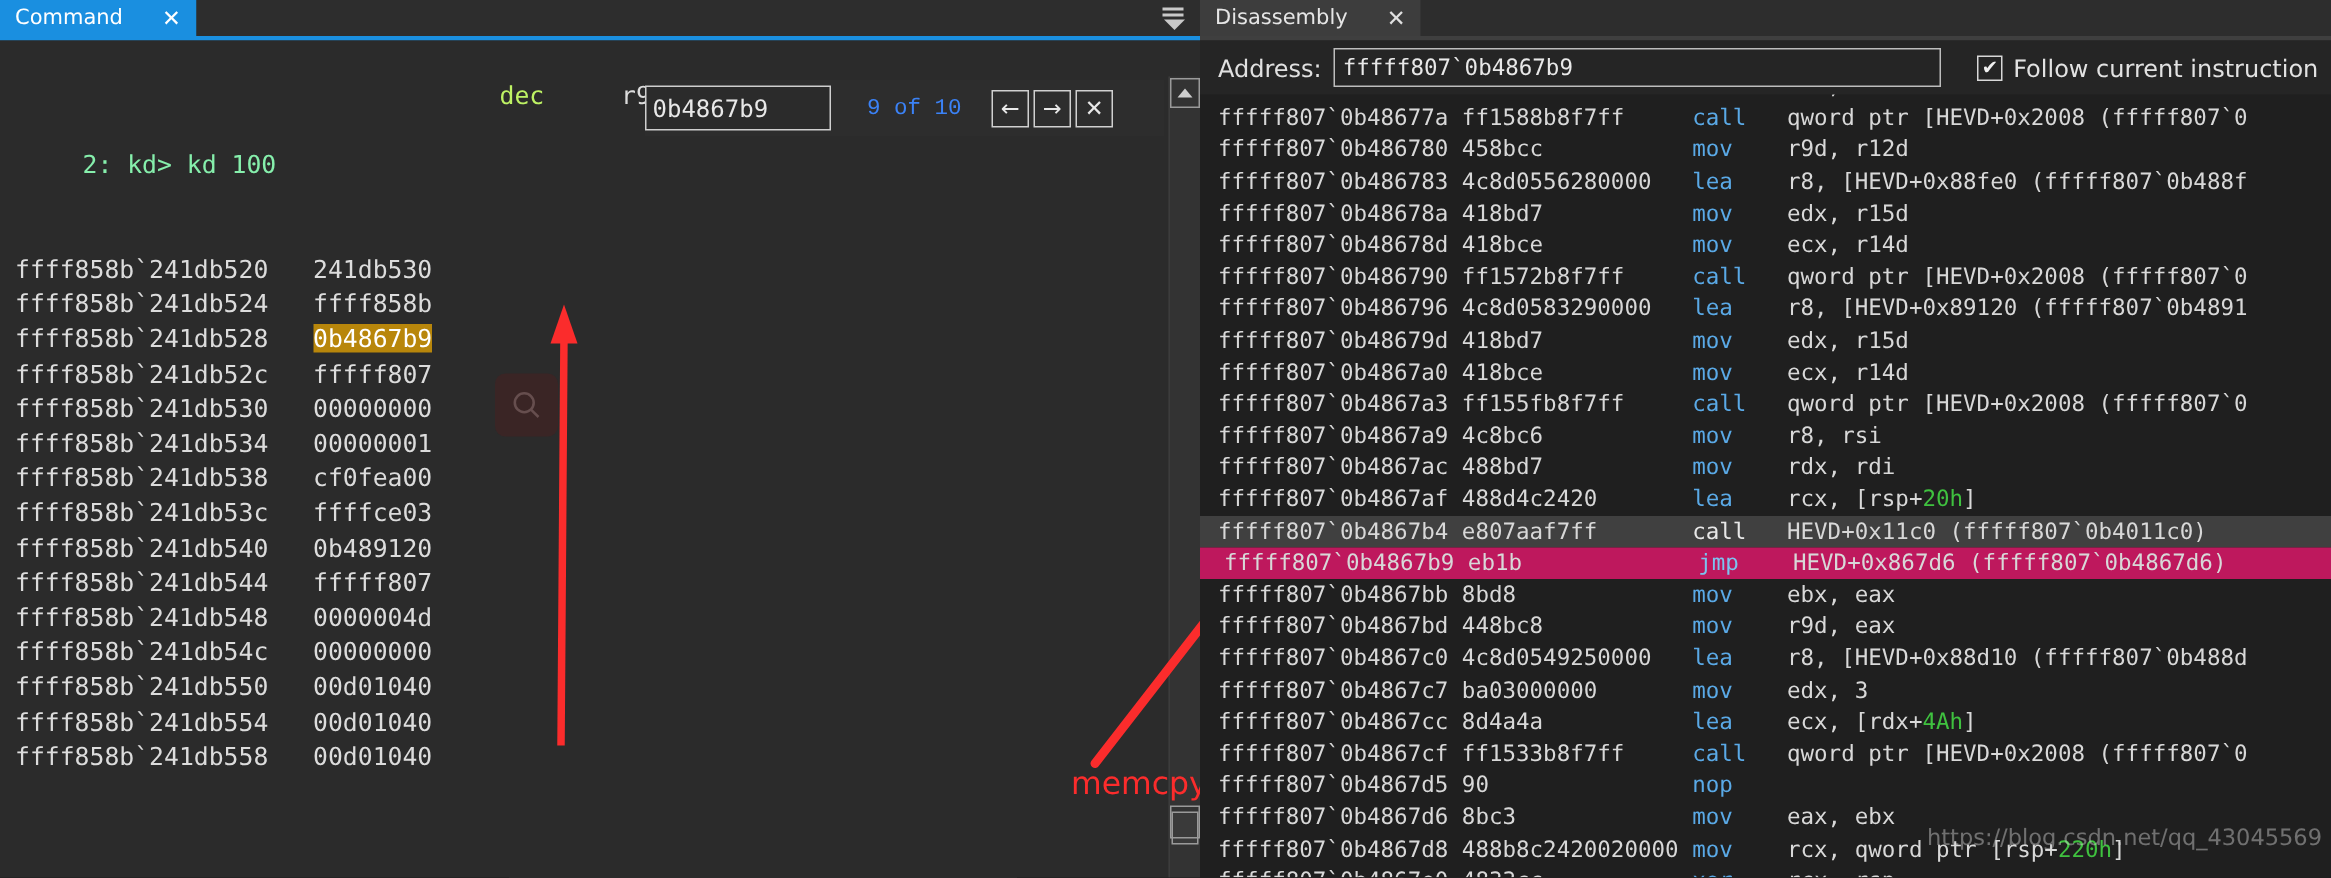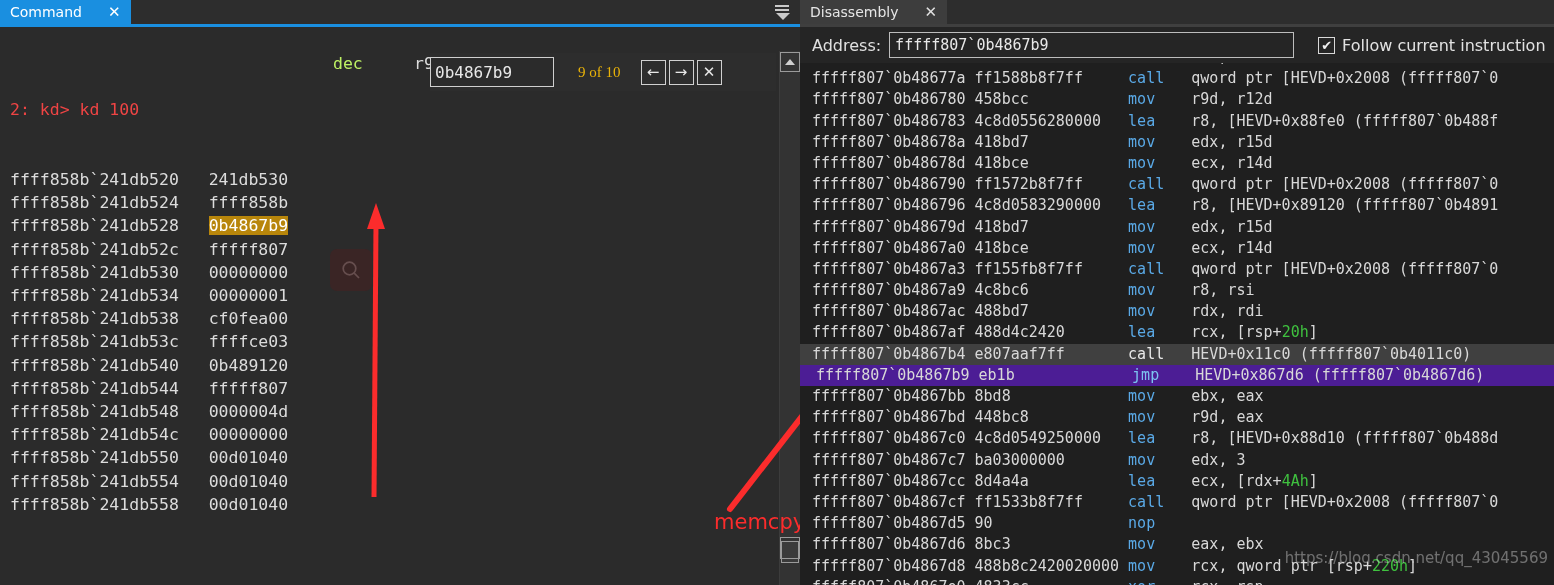"9 of 10" .search-count { color: #eab308 -> #3b82f6; font-family: Liberation Serif, serif -> Liberation Mono, monospace }
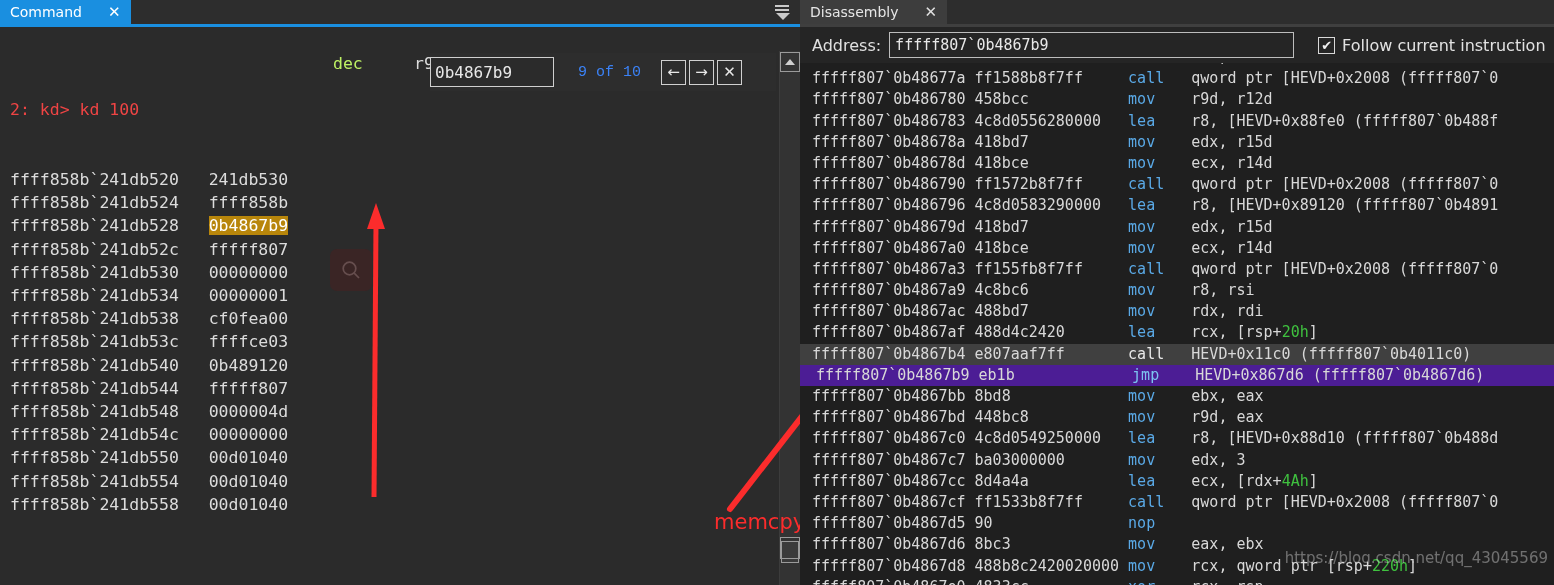"2: kd> kd 100" .cmd-prompt { color: #ef4444 -> #86efac; margin-left: none -> 45px }
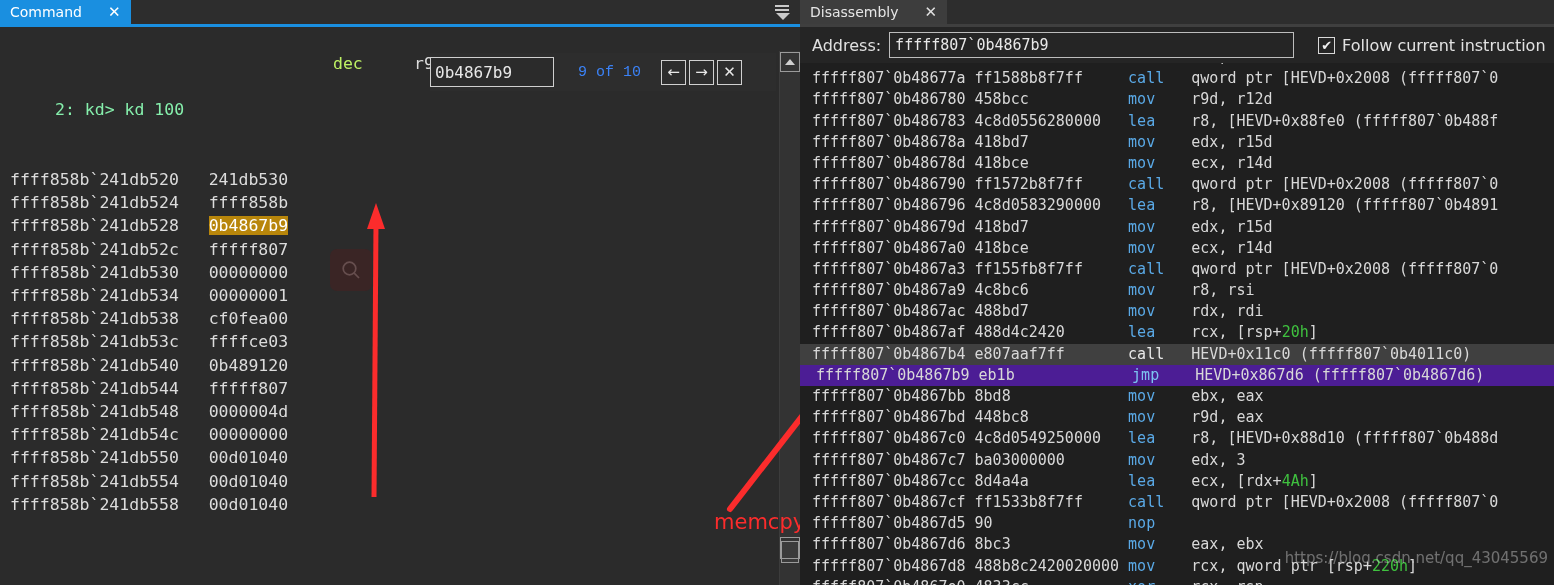"fffff807`0b4867b9 eb1b jmp HEVD+0x867d6" .dis-line.sel { background: #4c1d95 -> #be185d }
